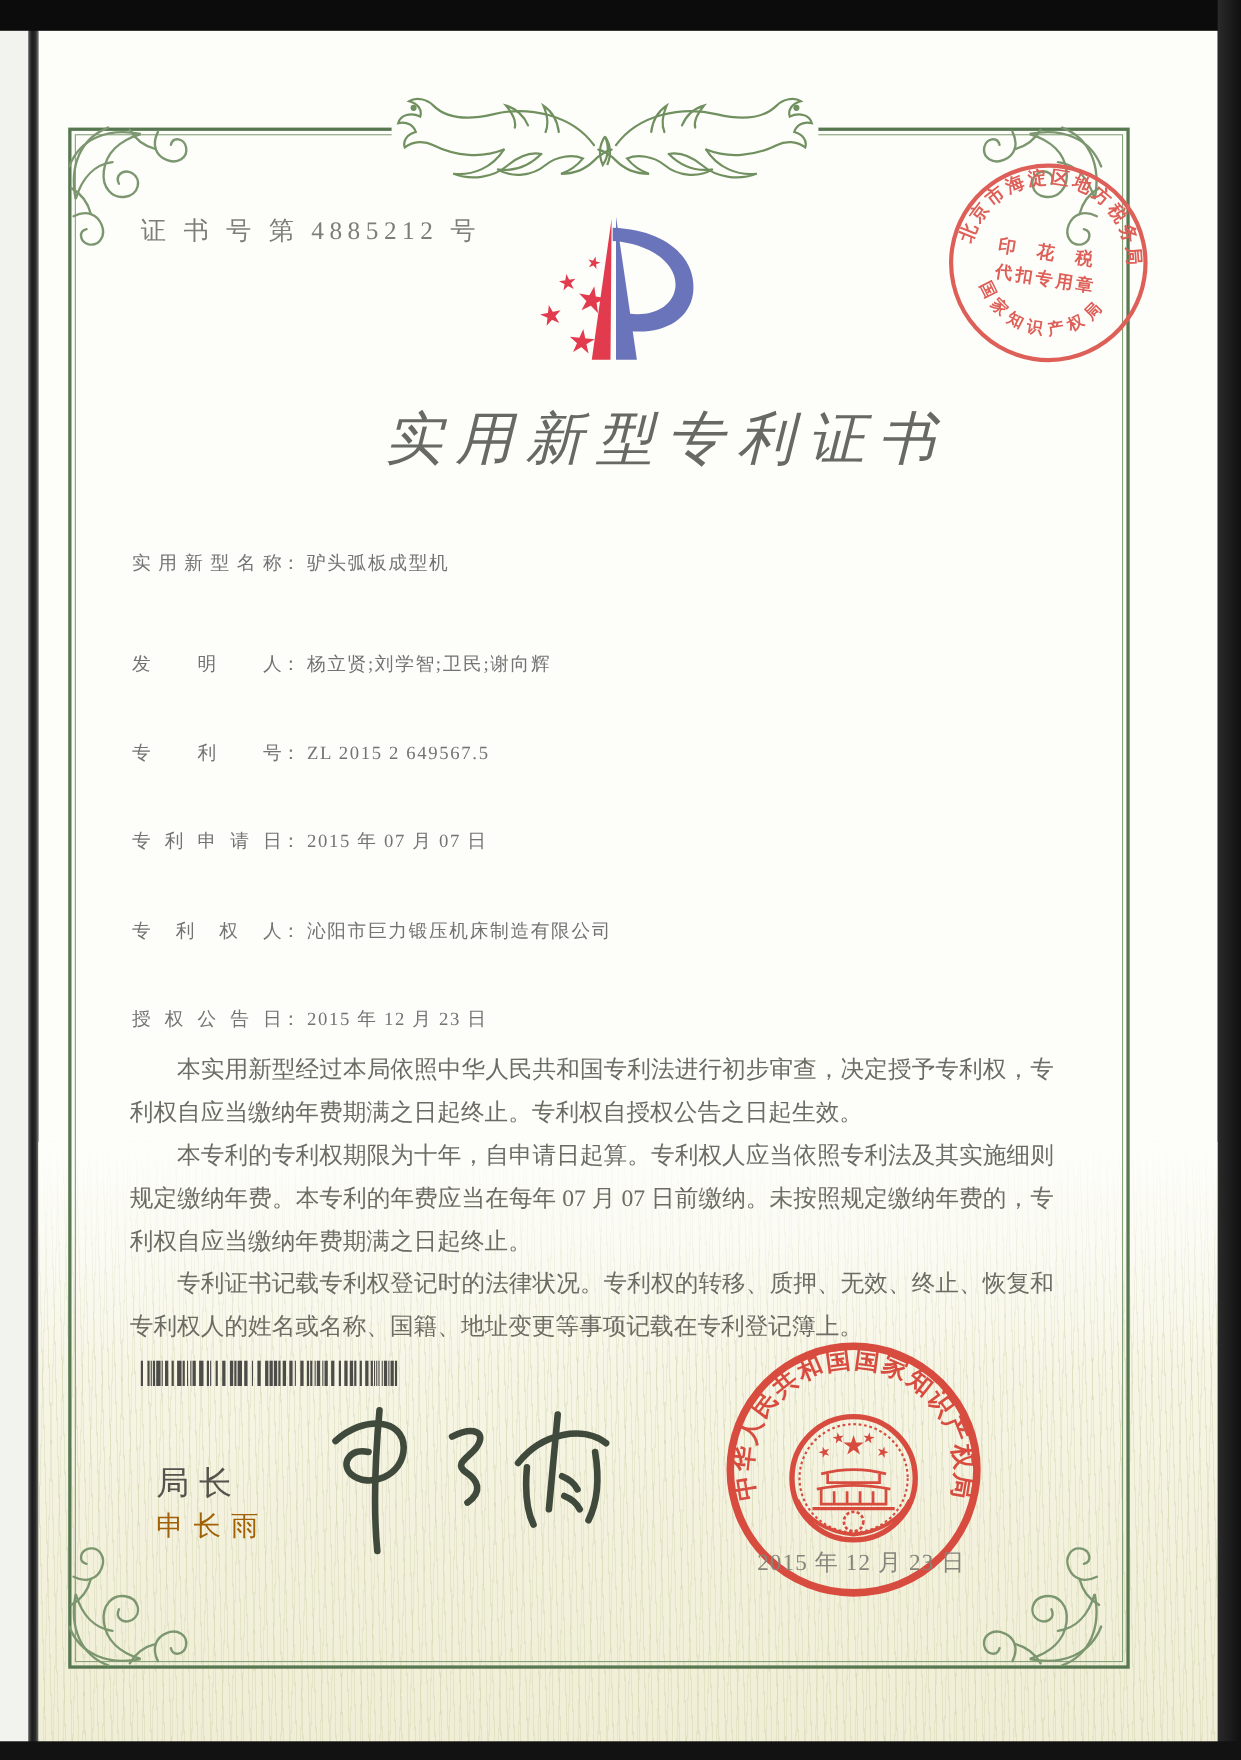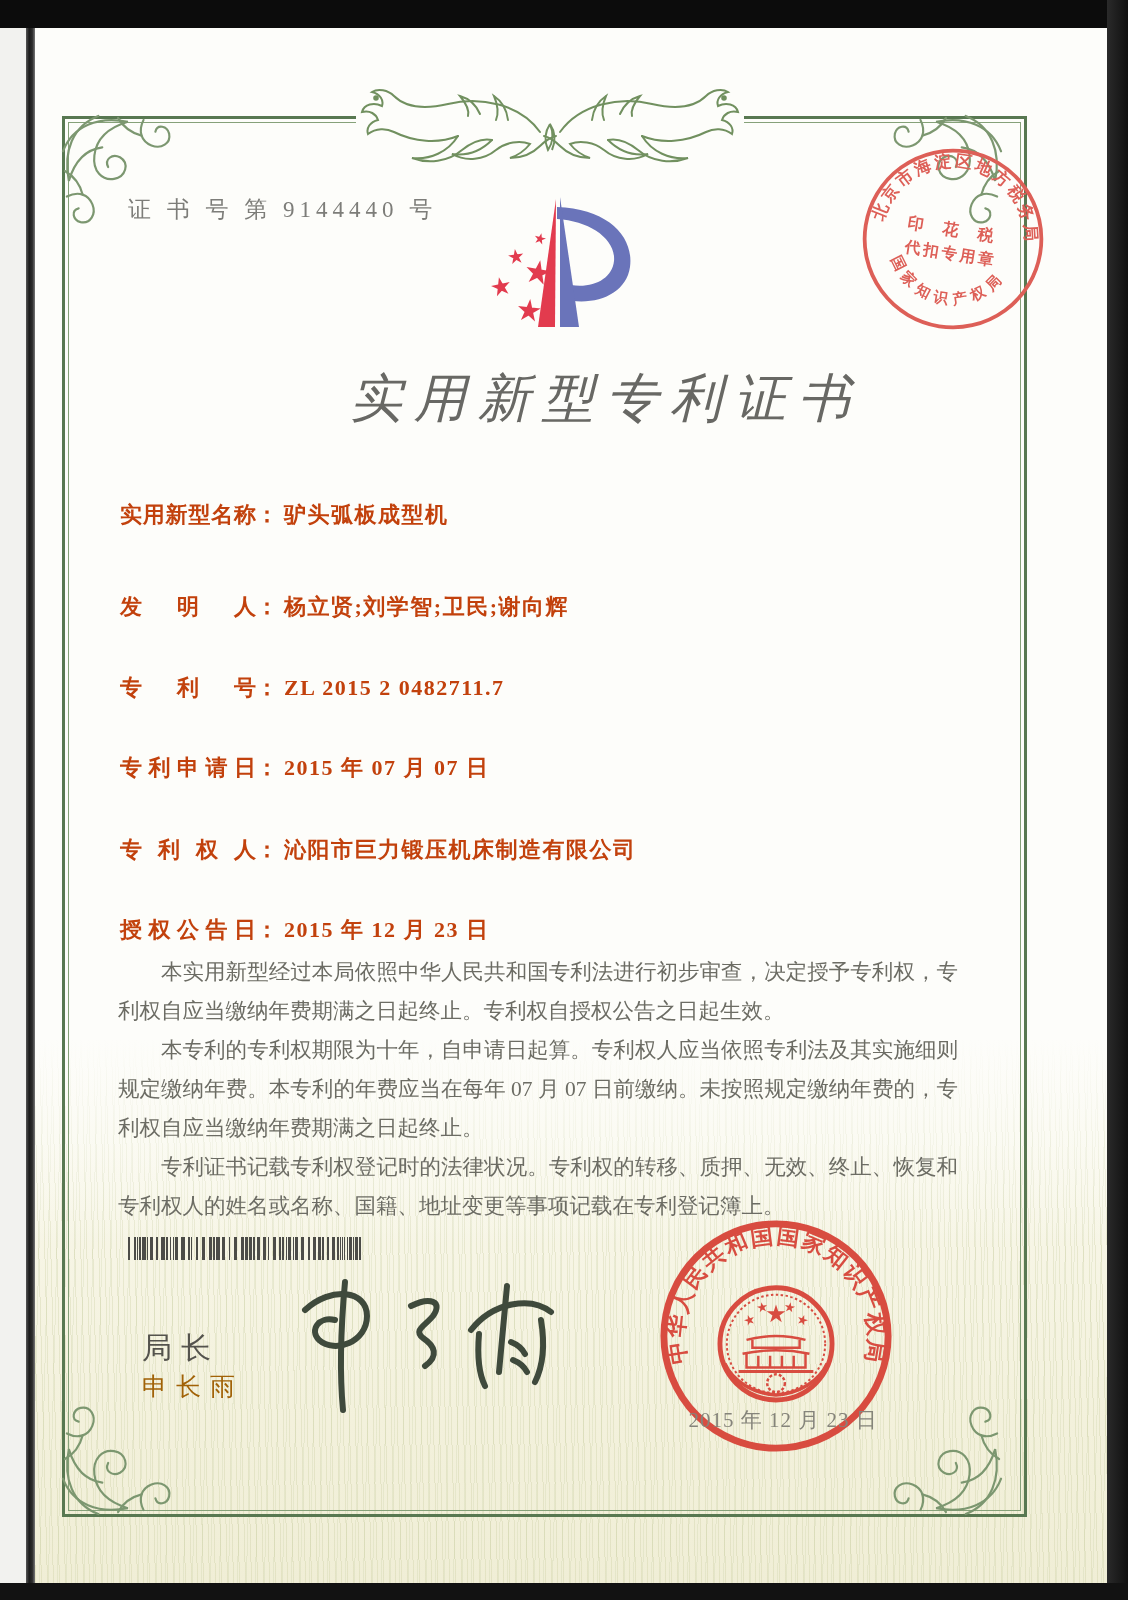"证 书 号 第 9144440" div.certno { text: 9144440 -> 4885212 }
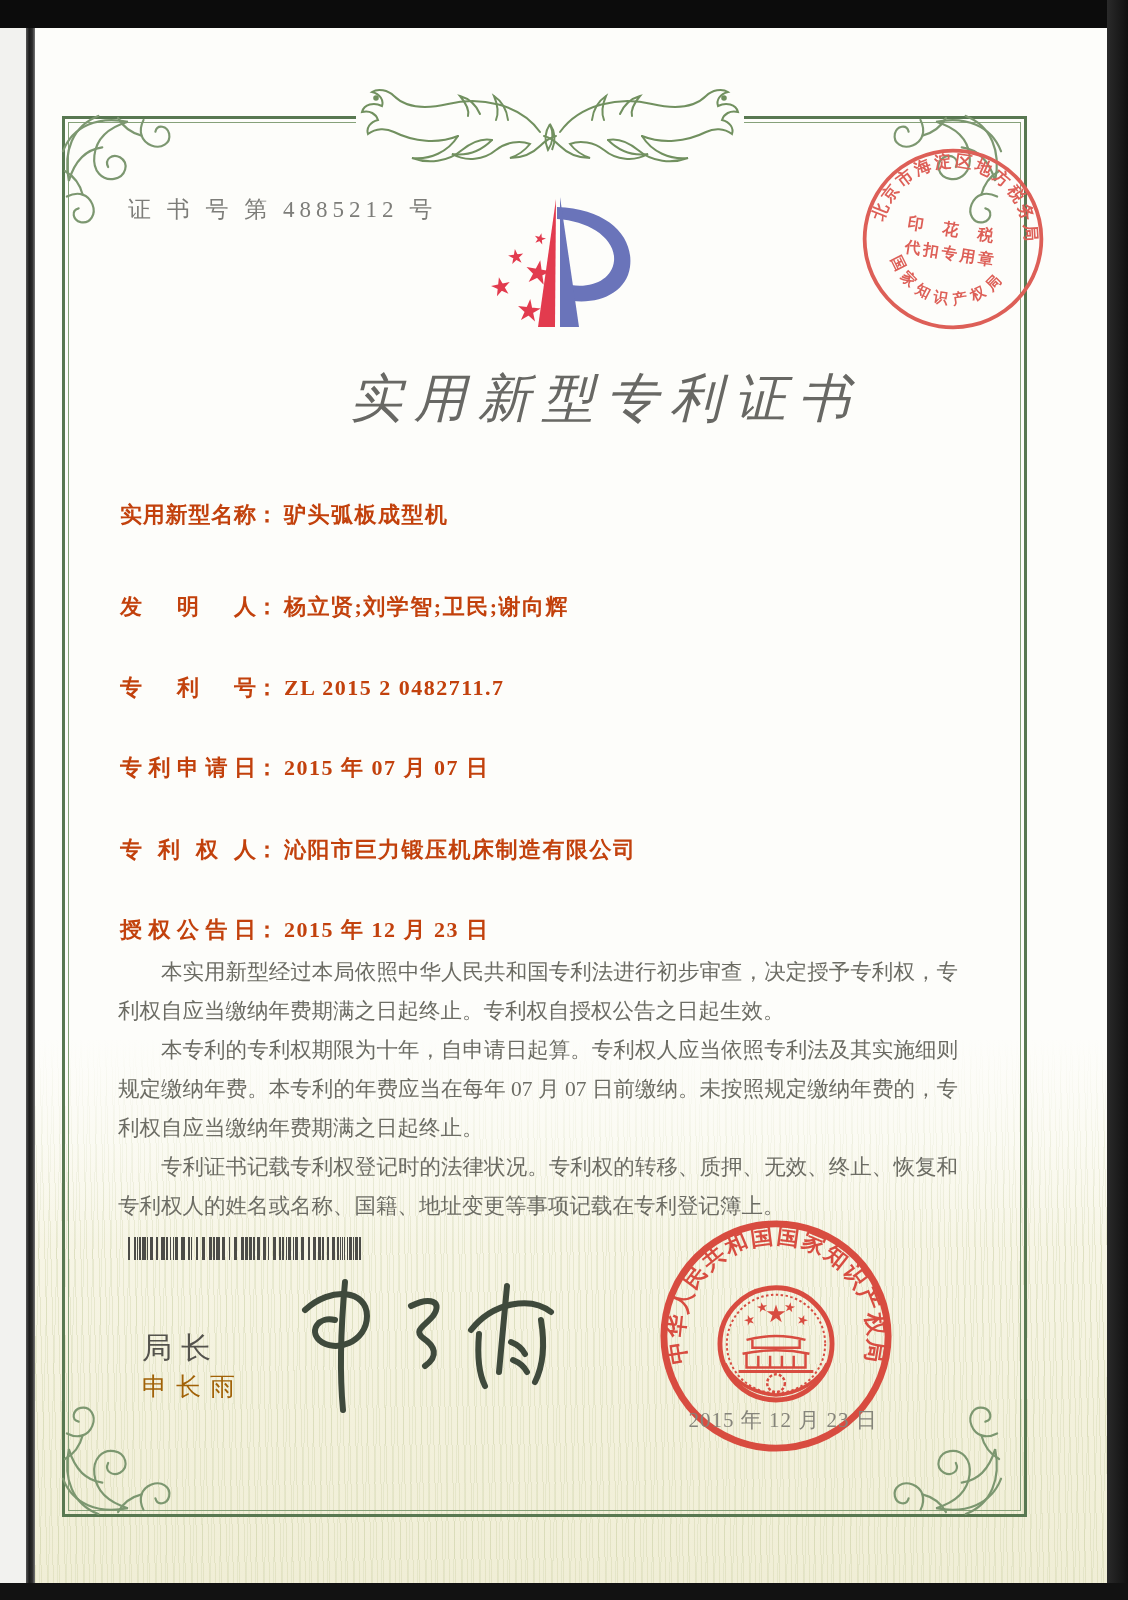"实用新型名称： 驴头弧板成型机" .fieldrow { color: #c2410c -> #737373; font-size: 22px -> 17px; font-weight: bold -> none }
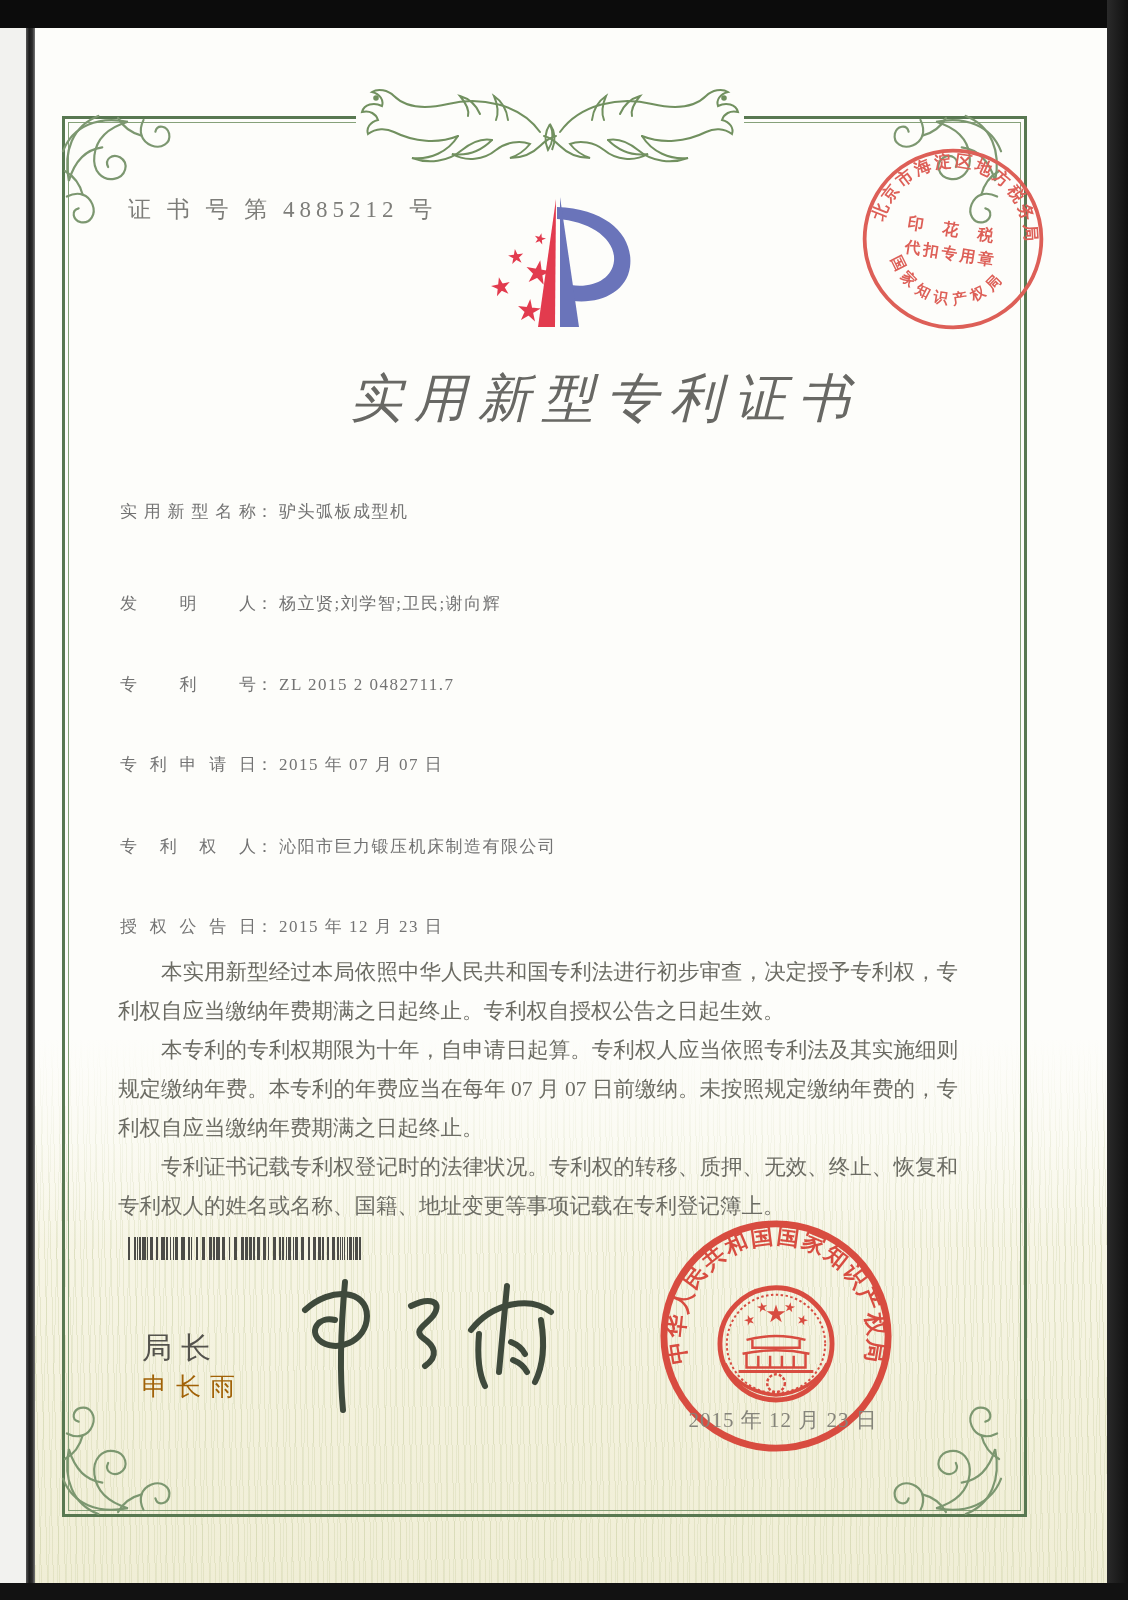"ZL 2015 2 0482711.7" span.val { text: 0482711.7 -> 649567.5 }
